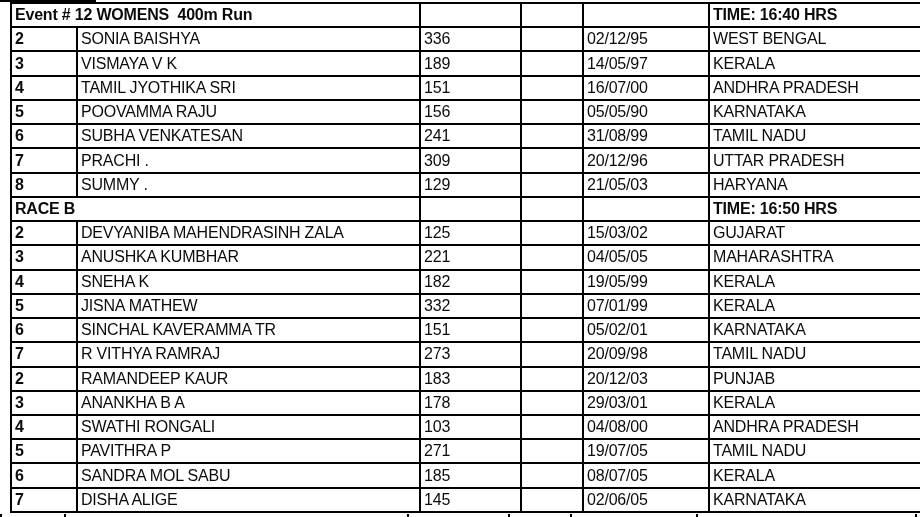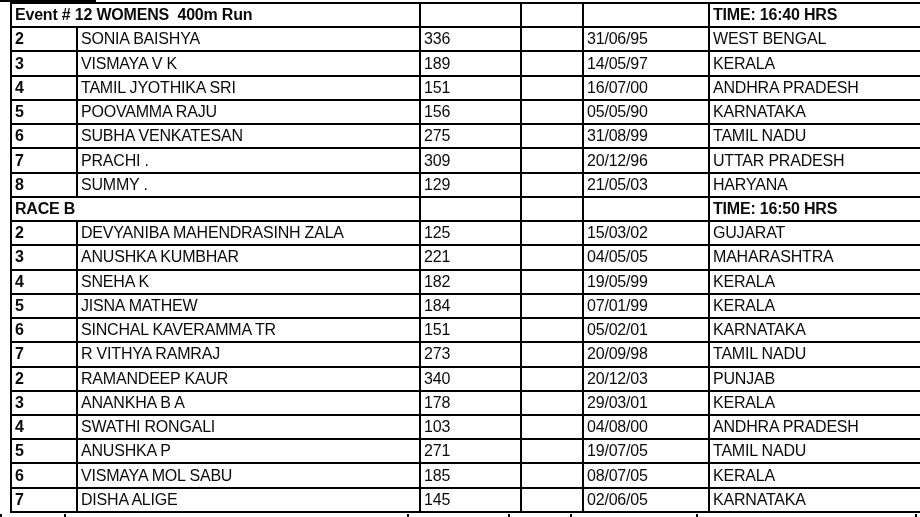"31/06/95" td { text: 31/06/95 -> 02/12/95 }
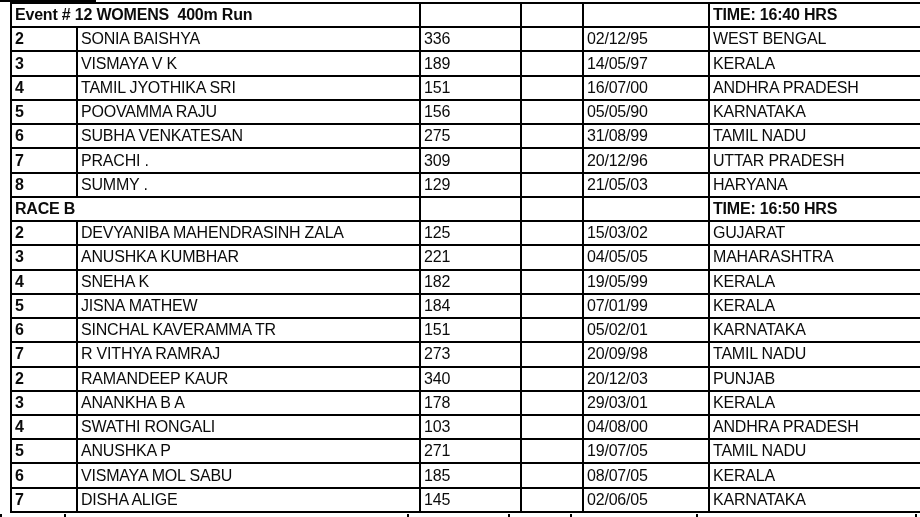"275" td { text: 275 -> 241 }
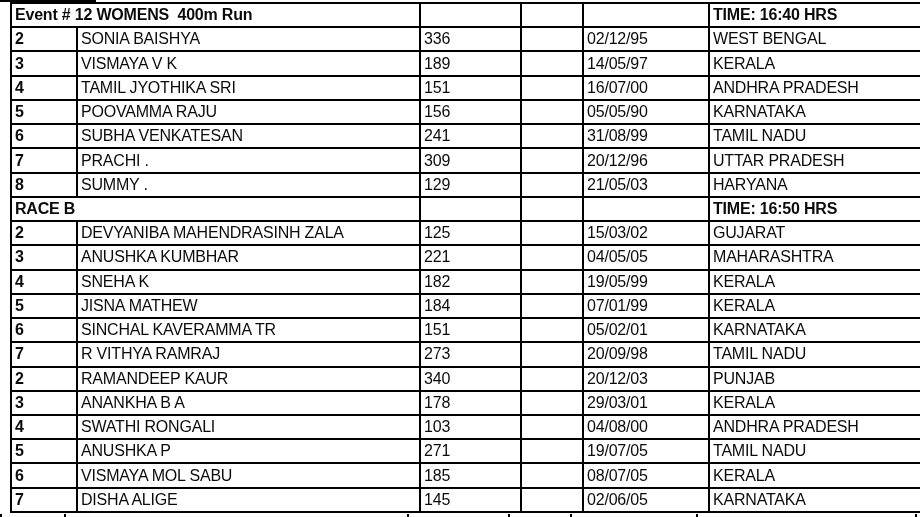"184" td { text: 184 -> 332 }
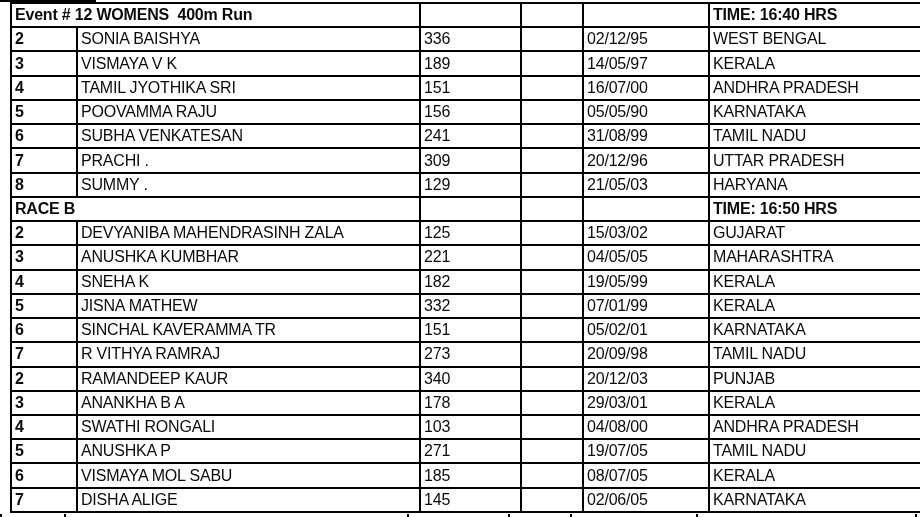"340" td { text: 340 -> 183 }
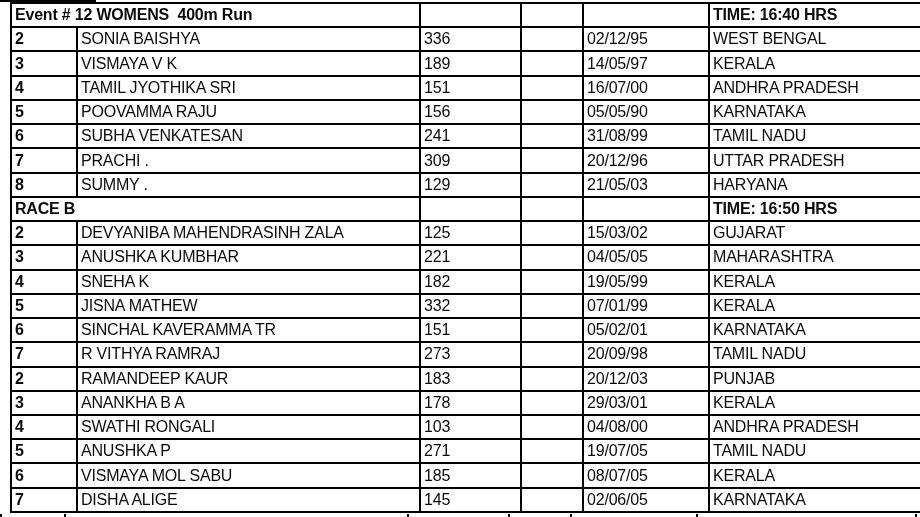"ANUSHKA P" td { text: ANUSHKA -> PAVITHRA }
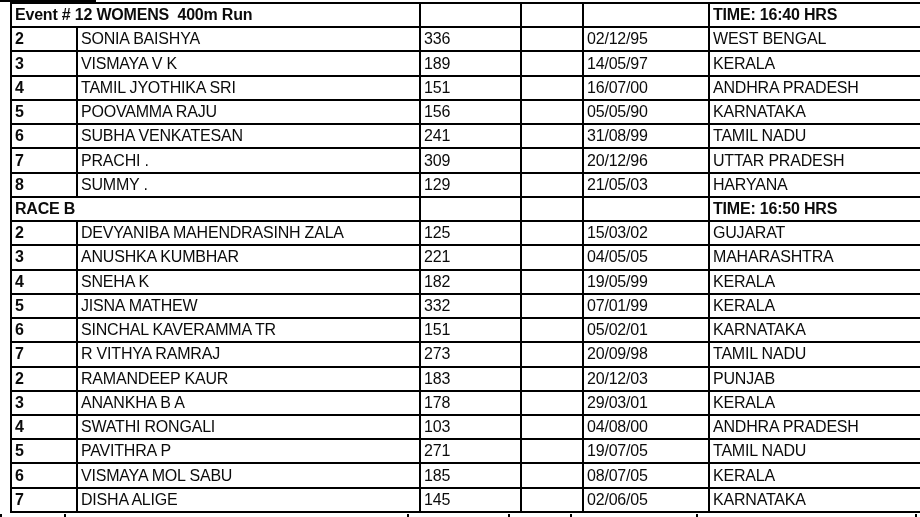"VISMAYA MOL SABU" td { text: VISMAYA -> SANDRA }
